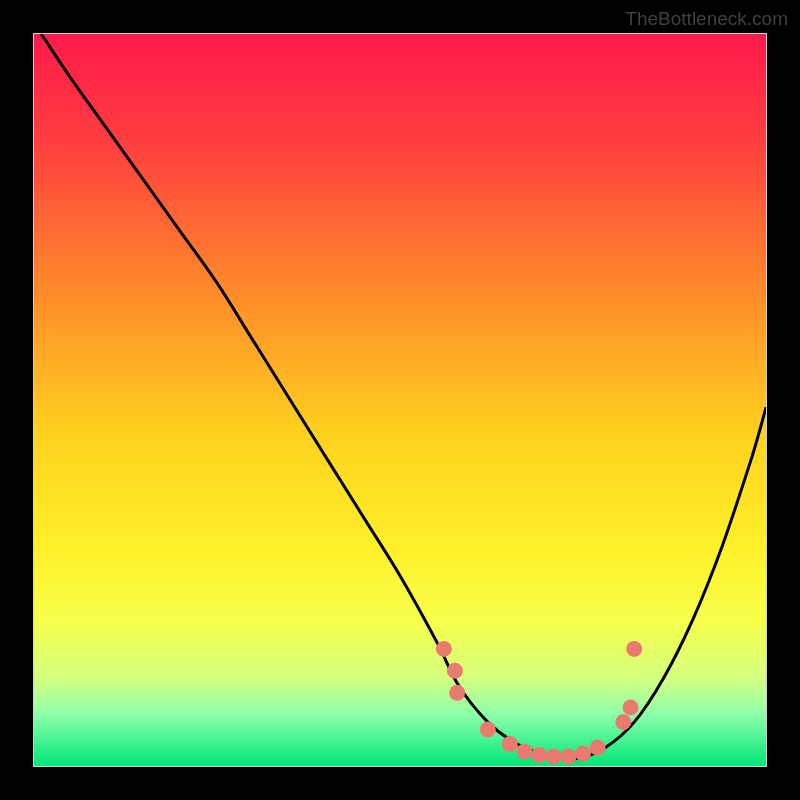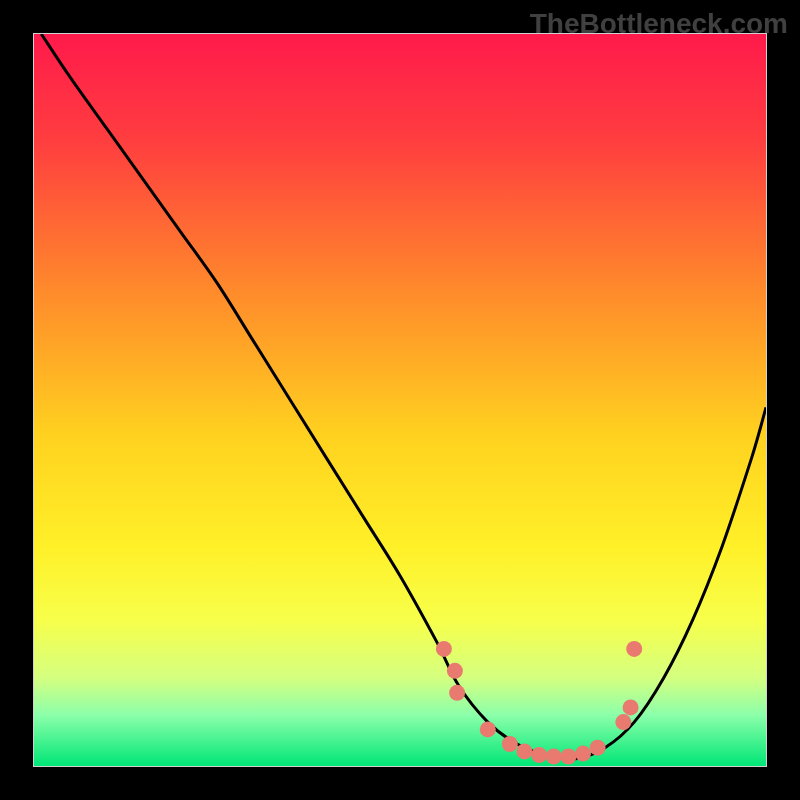"TheBottleneck.com" .watermark { font-size: 28px -> 19px; font-weight: bold -> normal }
